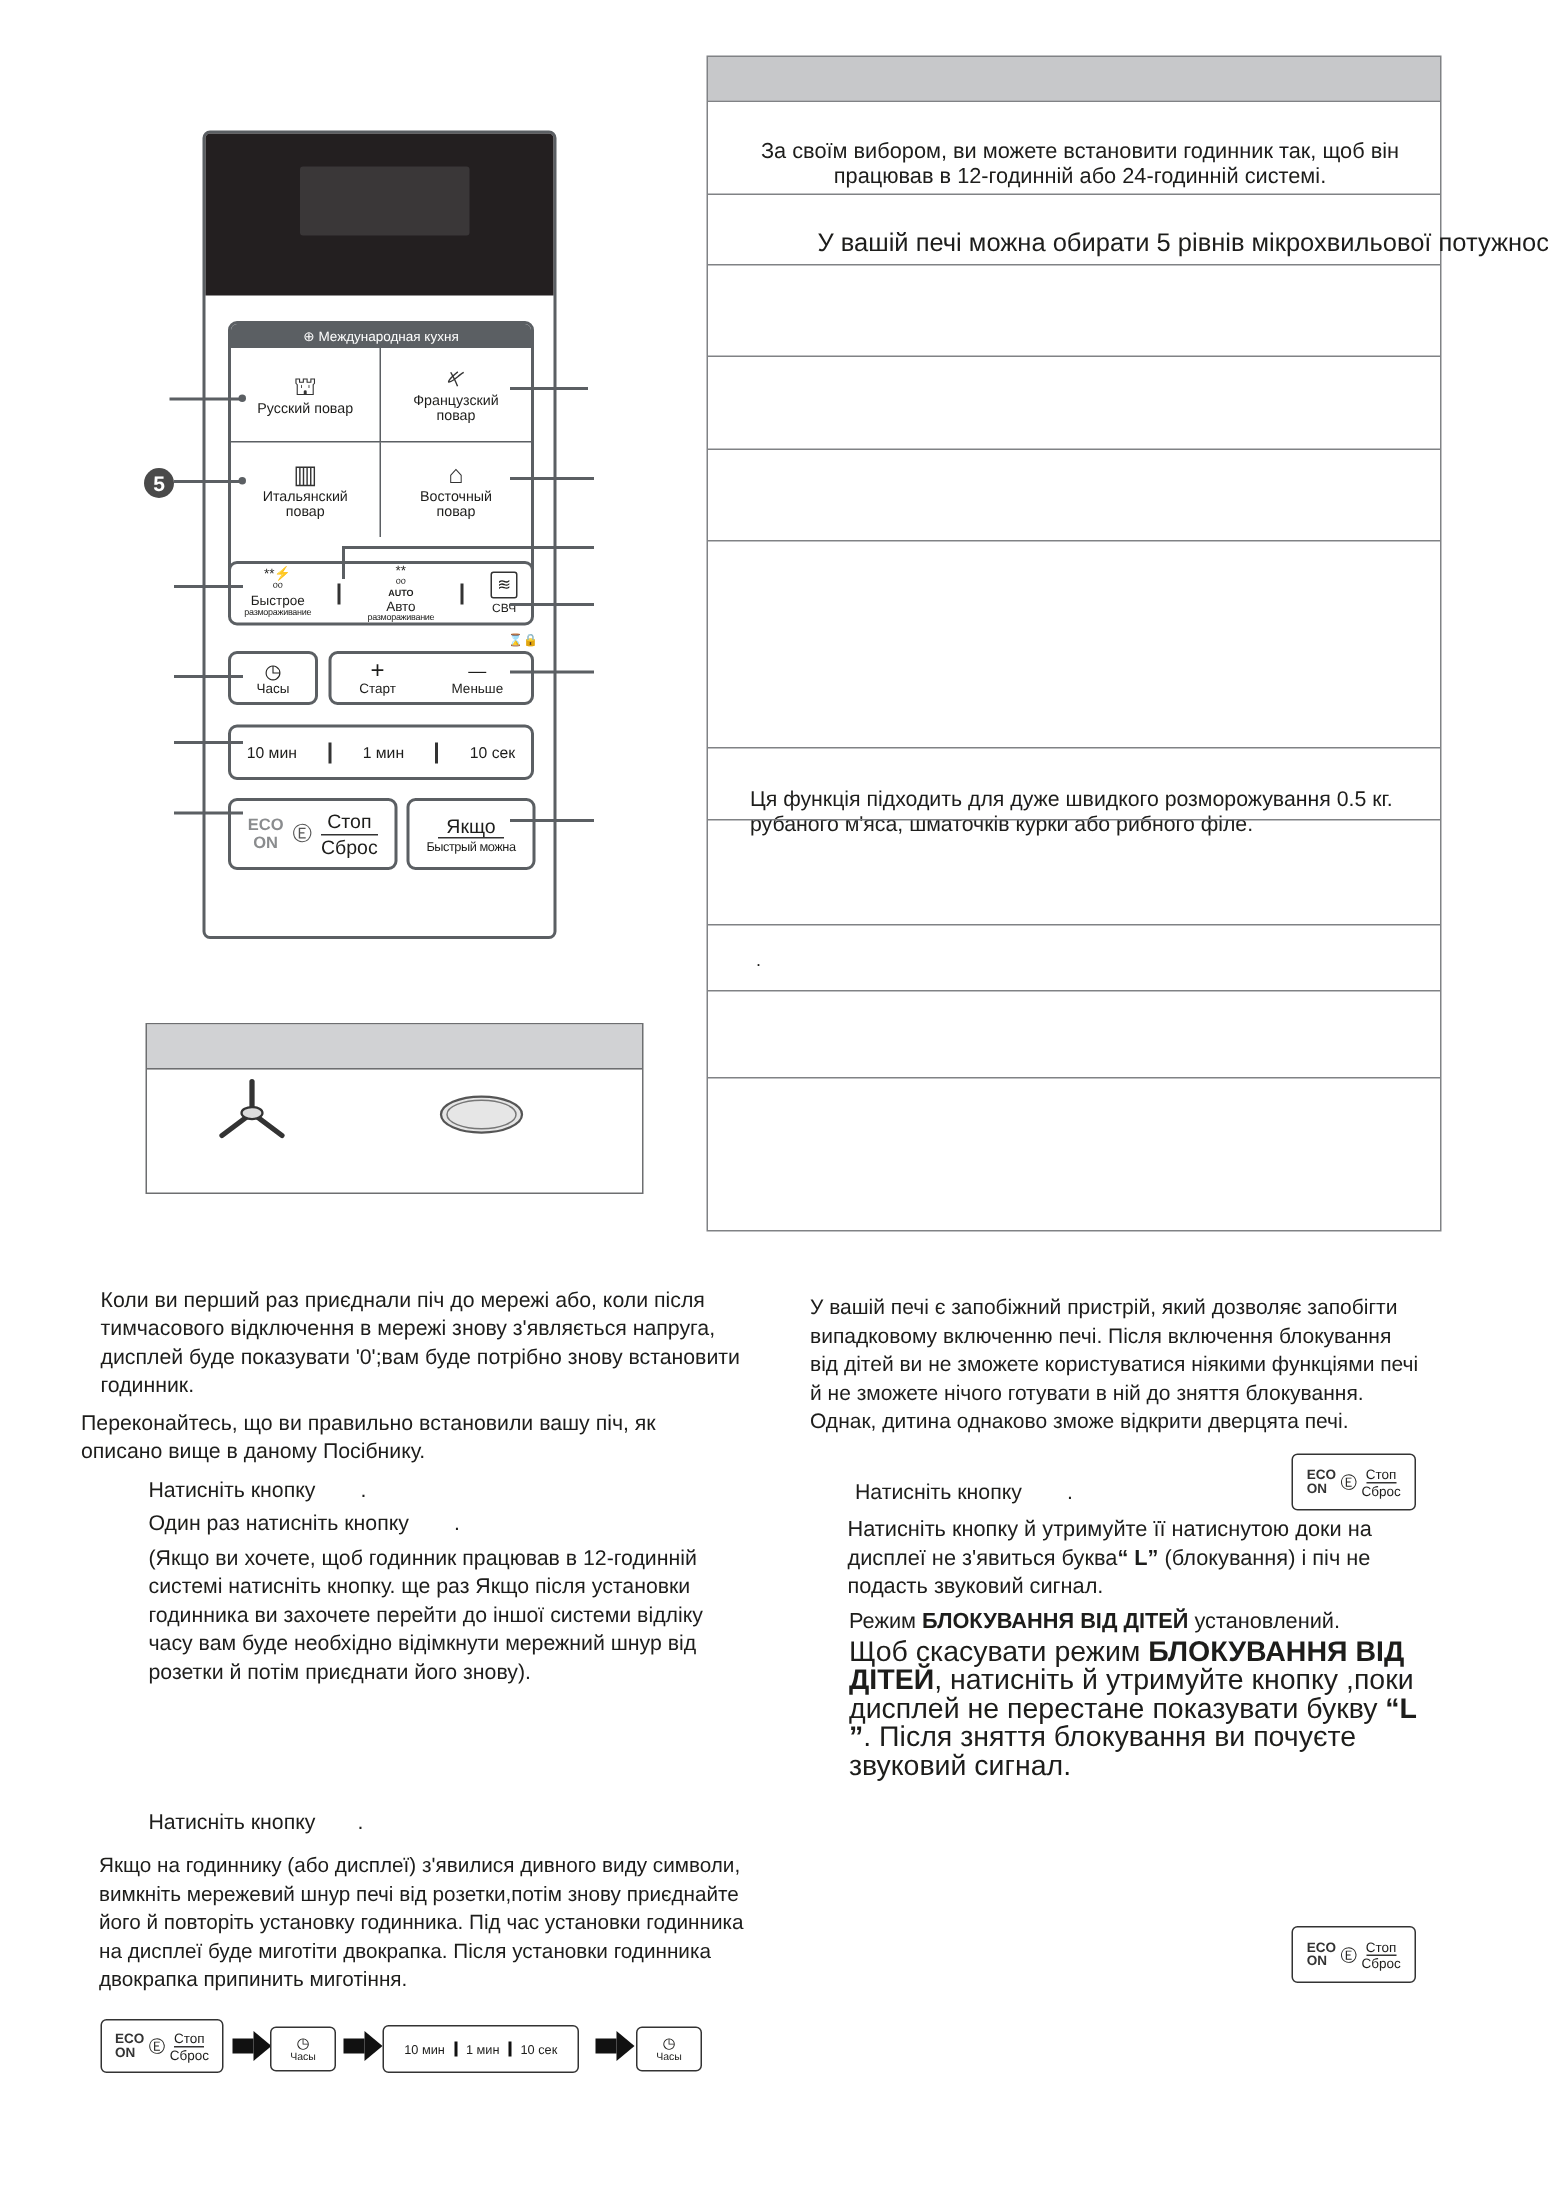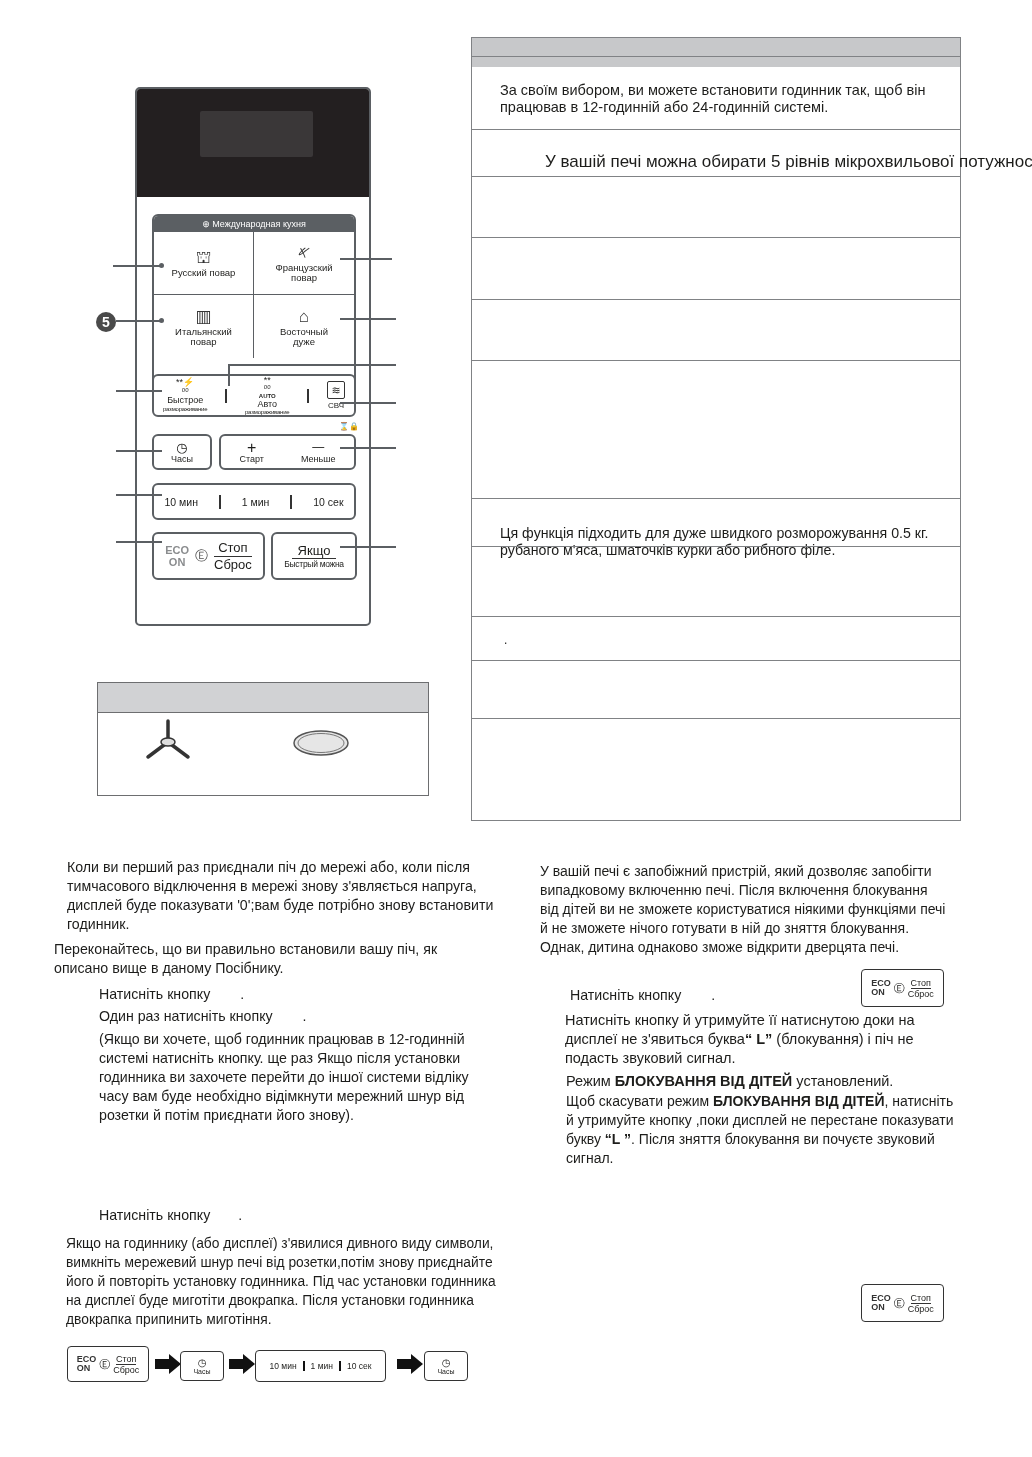"За своїм вибором, ви можете" div.tbl-row { text-align: none -> center; top: 18px -> 29px }
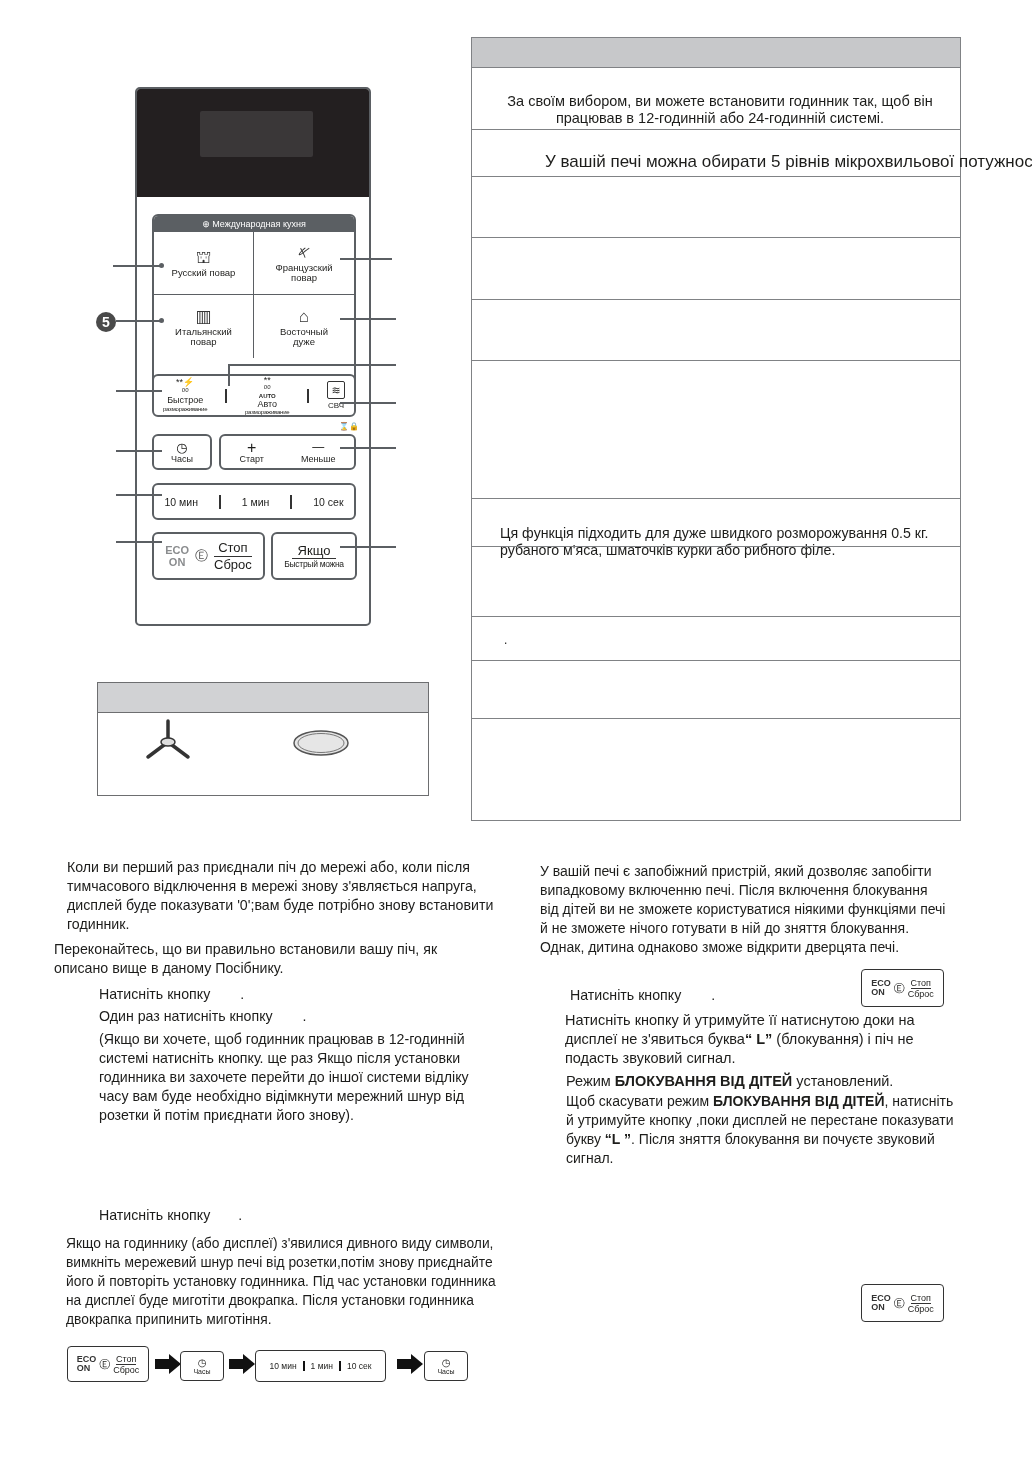"Восточный дуже" span { text: дуже -> повар }
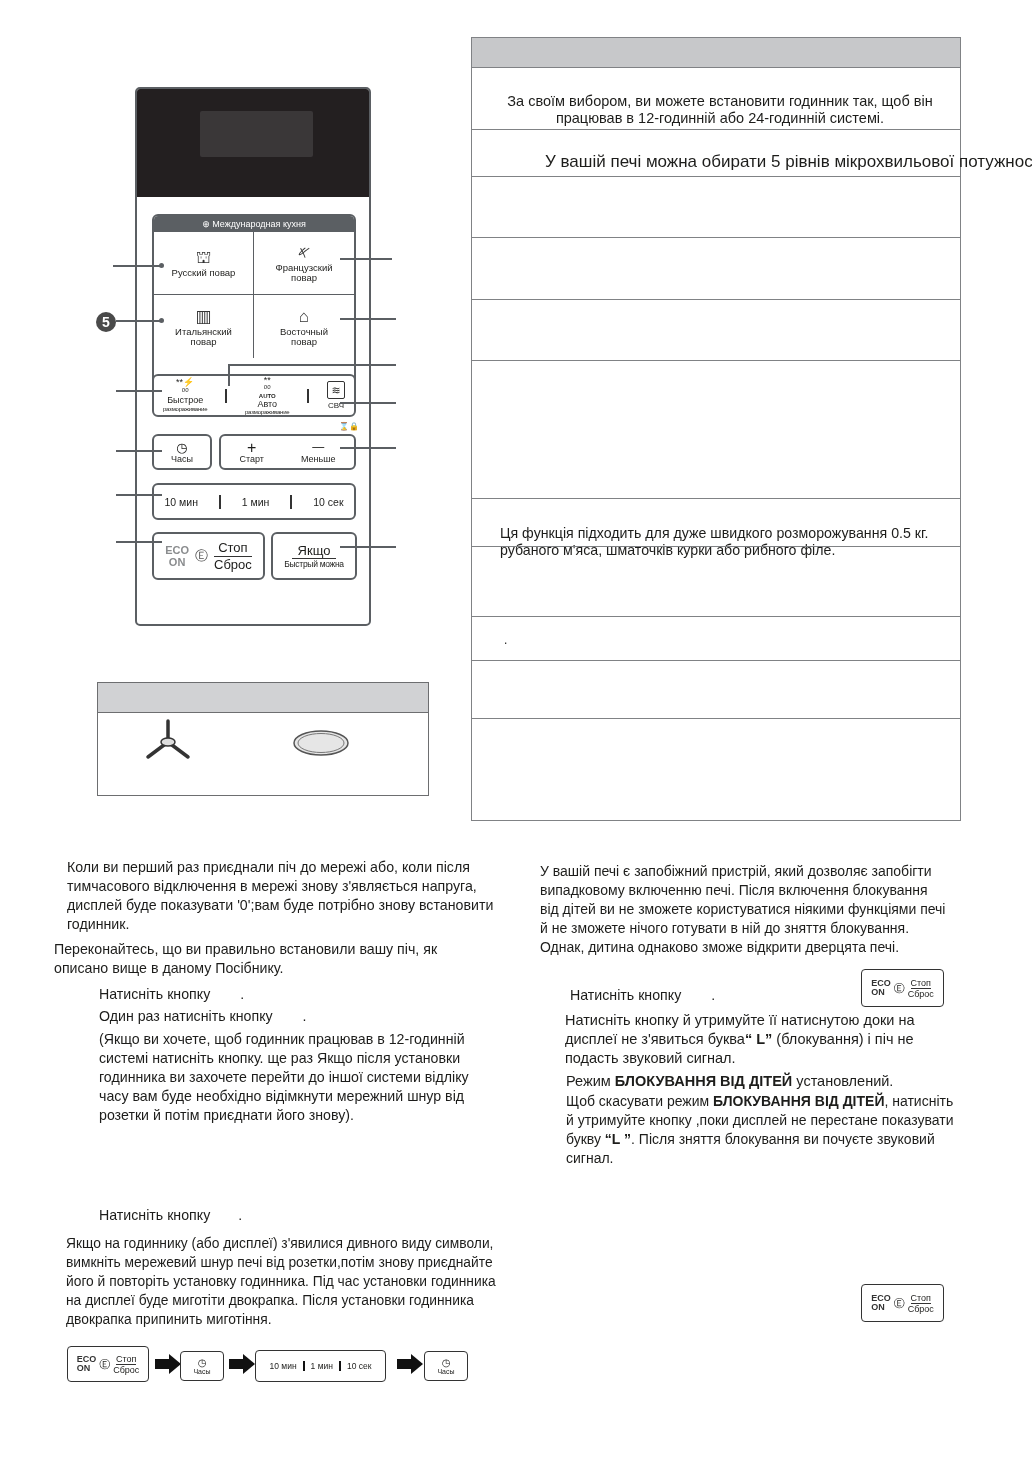"Щоб скасувати режим БЛОКУВАННЯ ВІД" div.para { font-size: 14px -> 19px }
